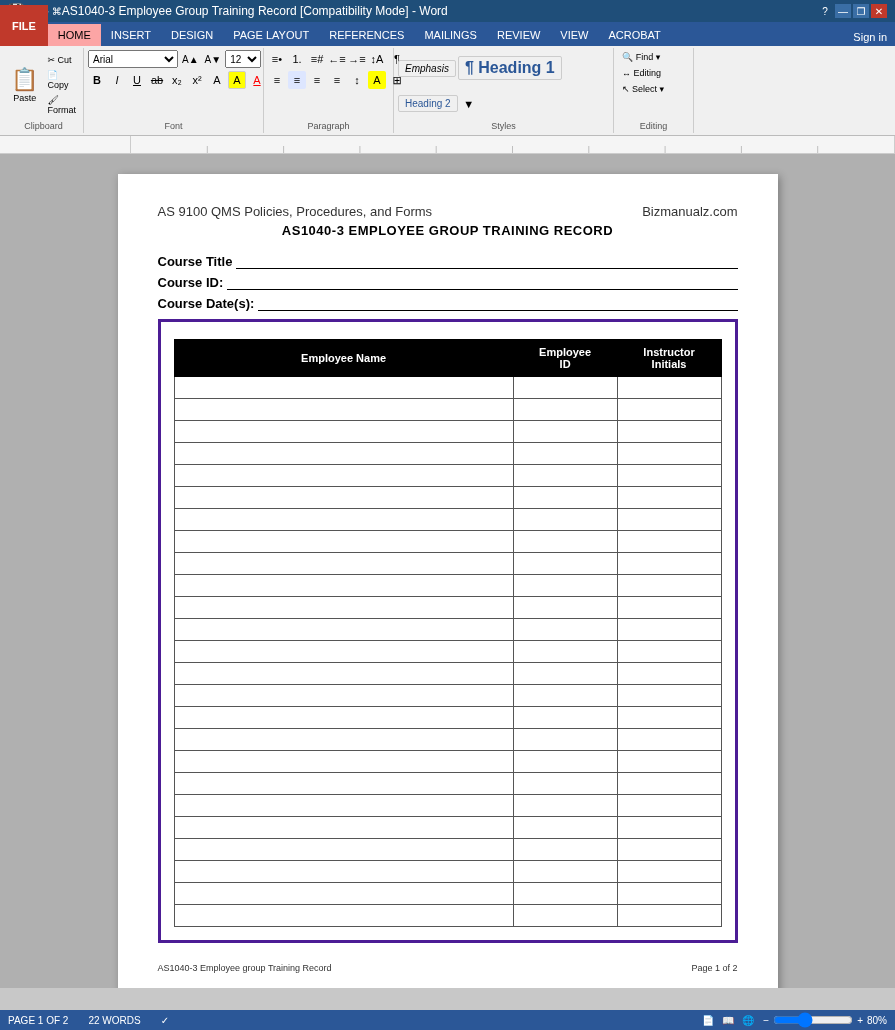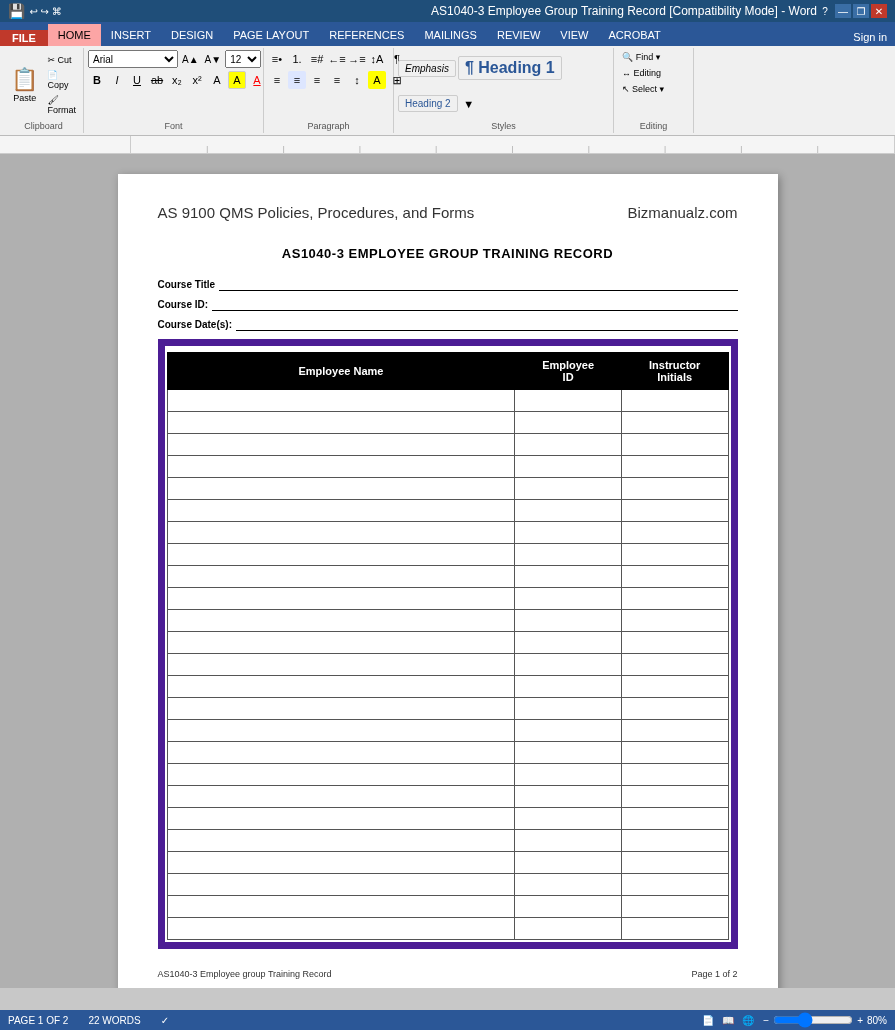"AS1040-3 Employee Group Training Record [Compatibility" #titlebar .title { text-align: right -> left }
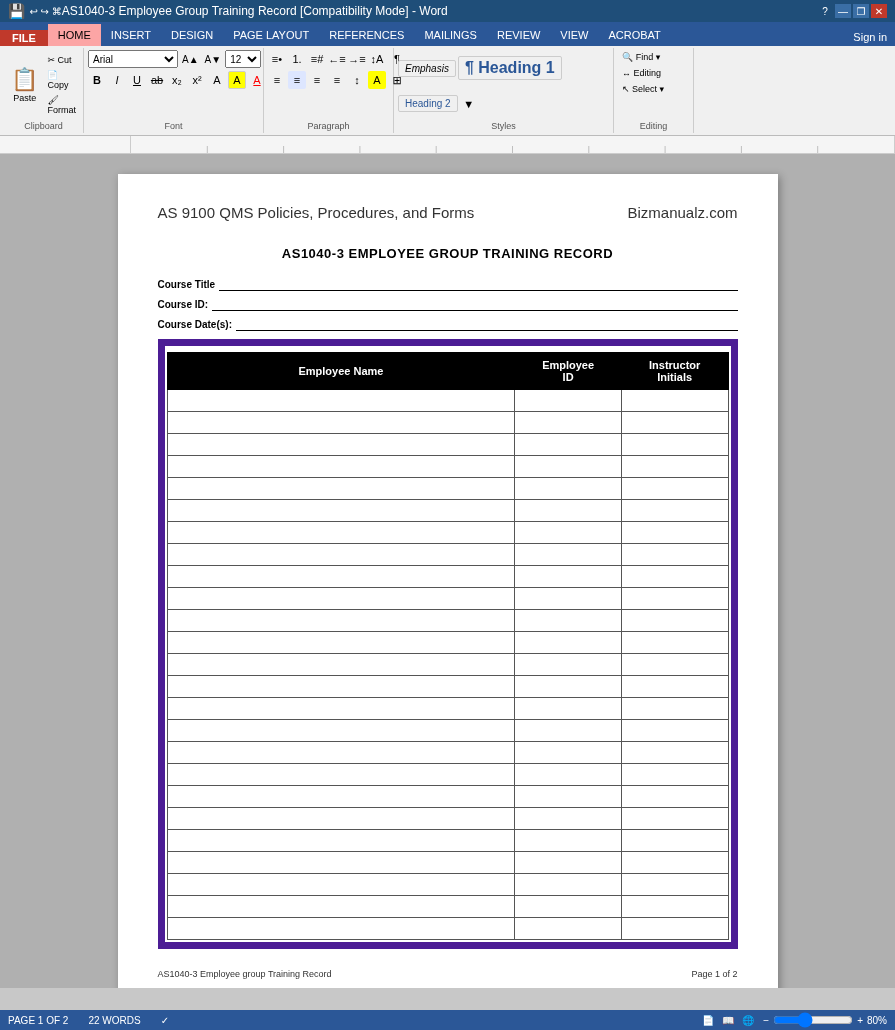"FILE" .file-tab { height: 16px -> 41px }
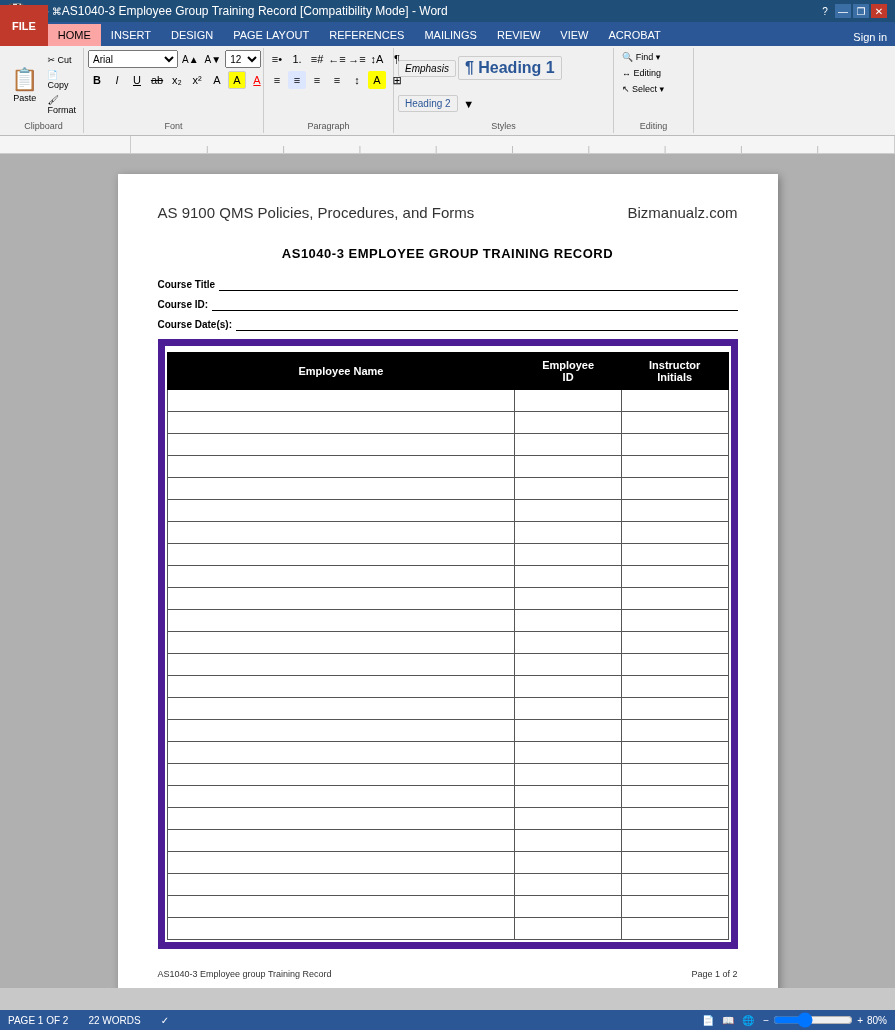"AS 9100 QMS Policies, Procedures," .page-header { font-size: 15px -> 13px; margin-bottom: 25px -> 4px }
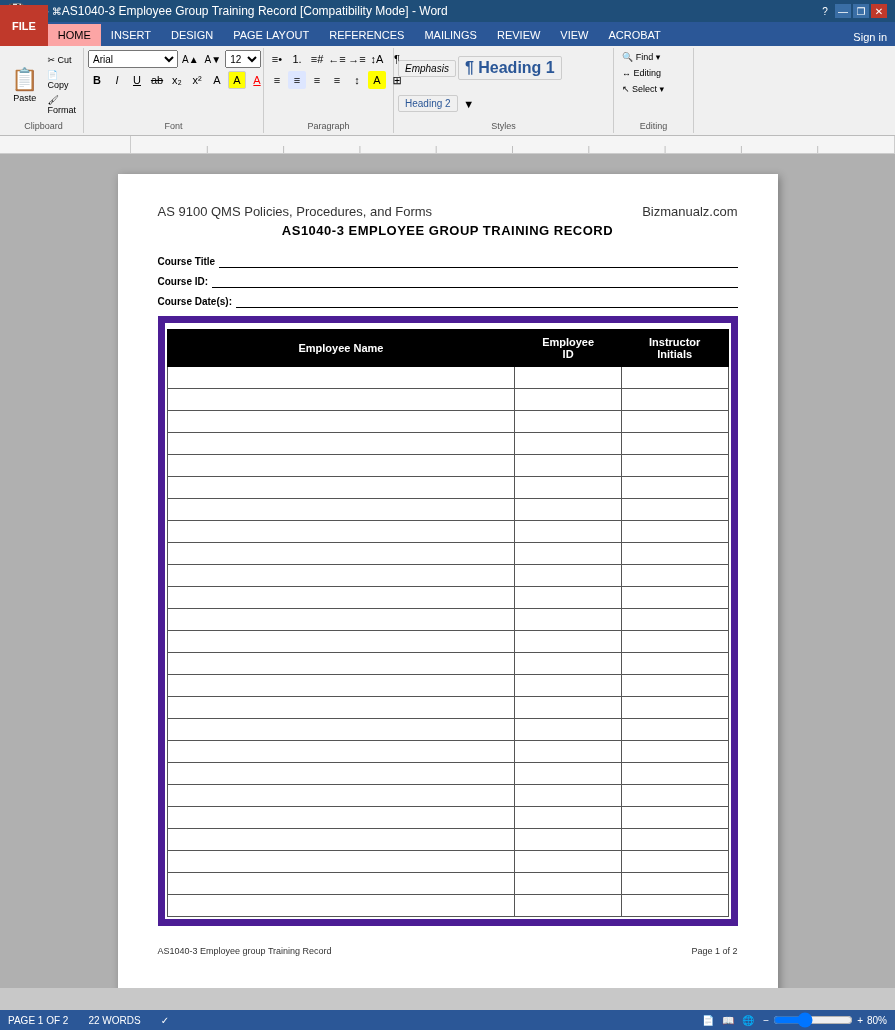"Course Title" .form-field { font-size: 10px -> 13px }
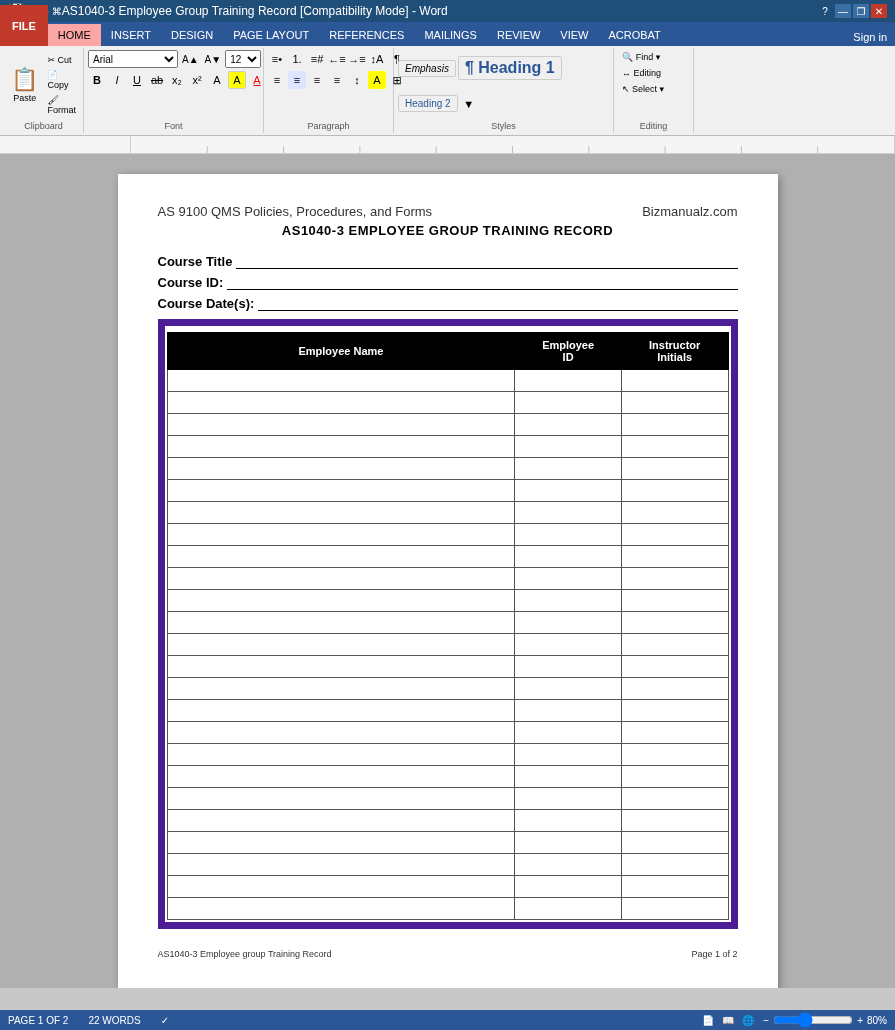"Employee Name" .table-wrapper { border: 7px solid #4c1d95 -> 3px solid #4c1d95; padding: 2px -> 13px }
